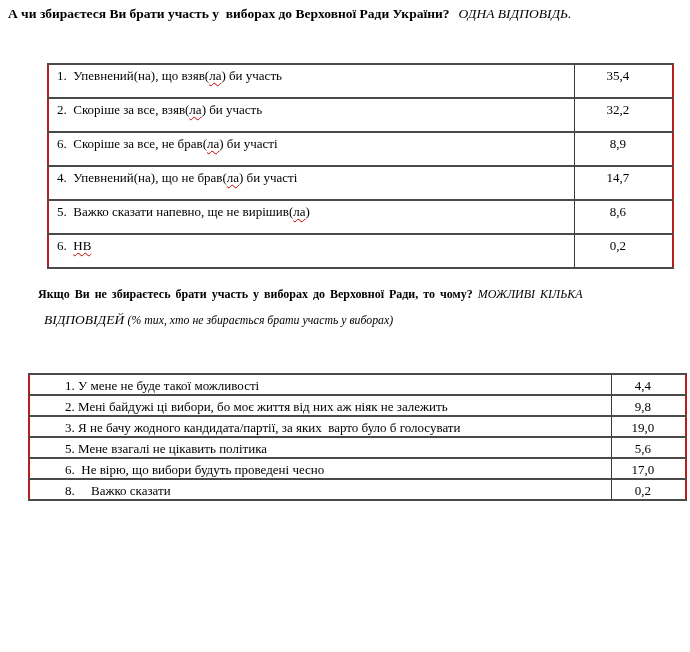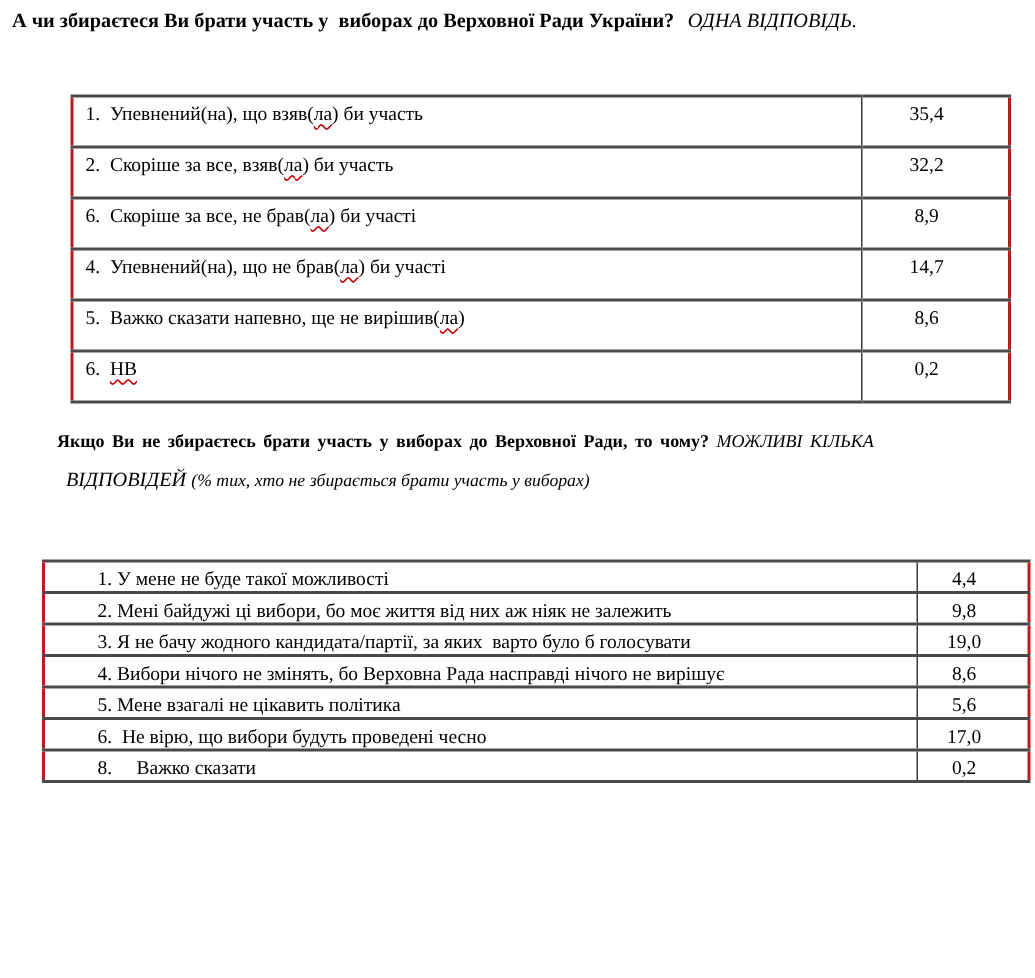"4. Вибори нічого не змінять," tr { html: <tr> <td><span>4. Вибори нічого не змінять, бо Верховна Рада насправді нічого не вирішує</span></td> <td>8,6</td> </tr> -> none }
